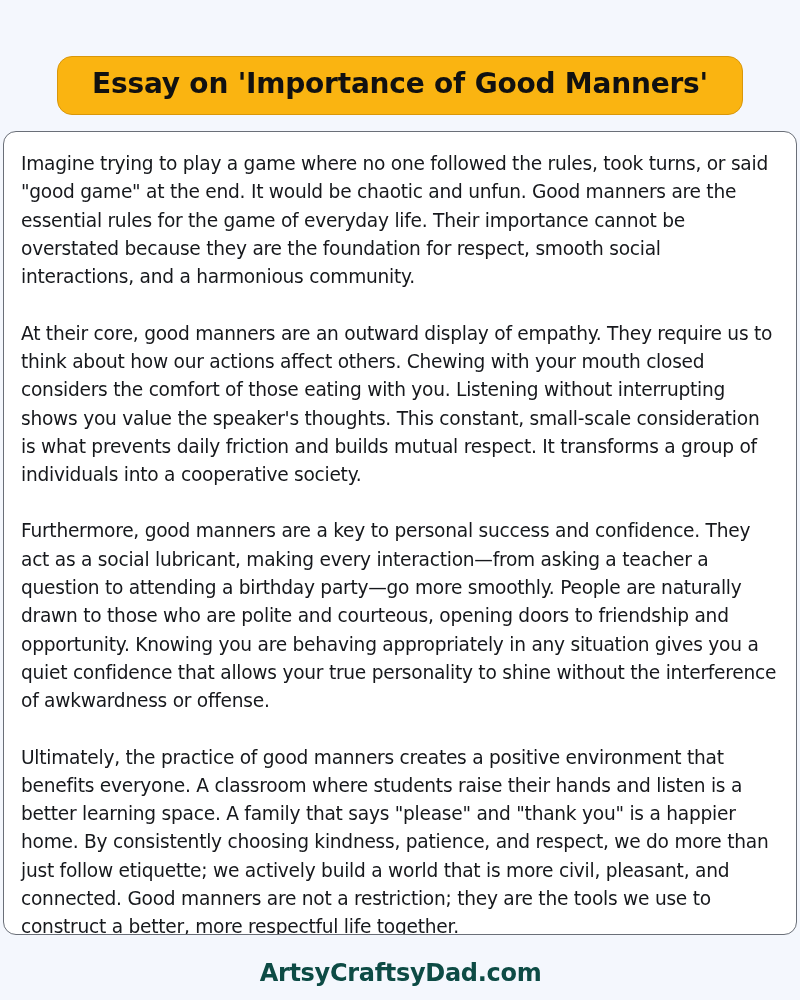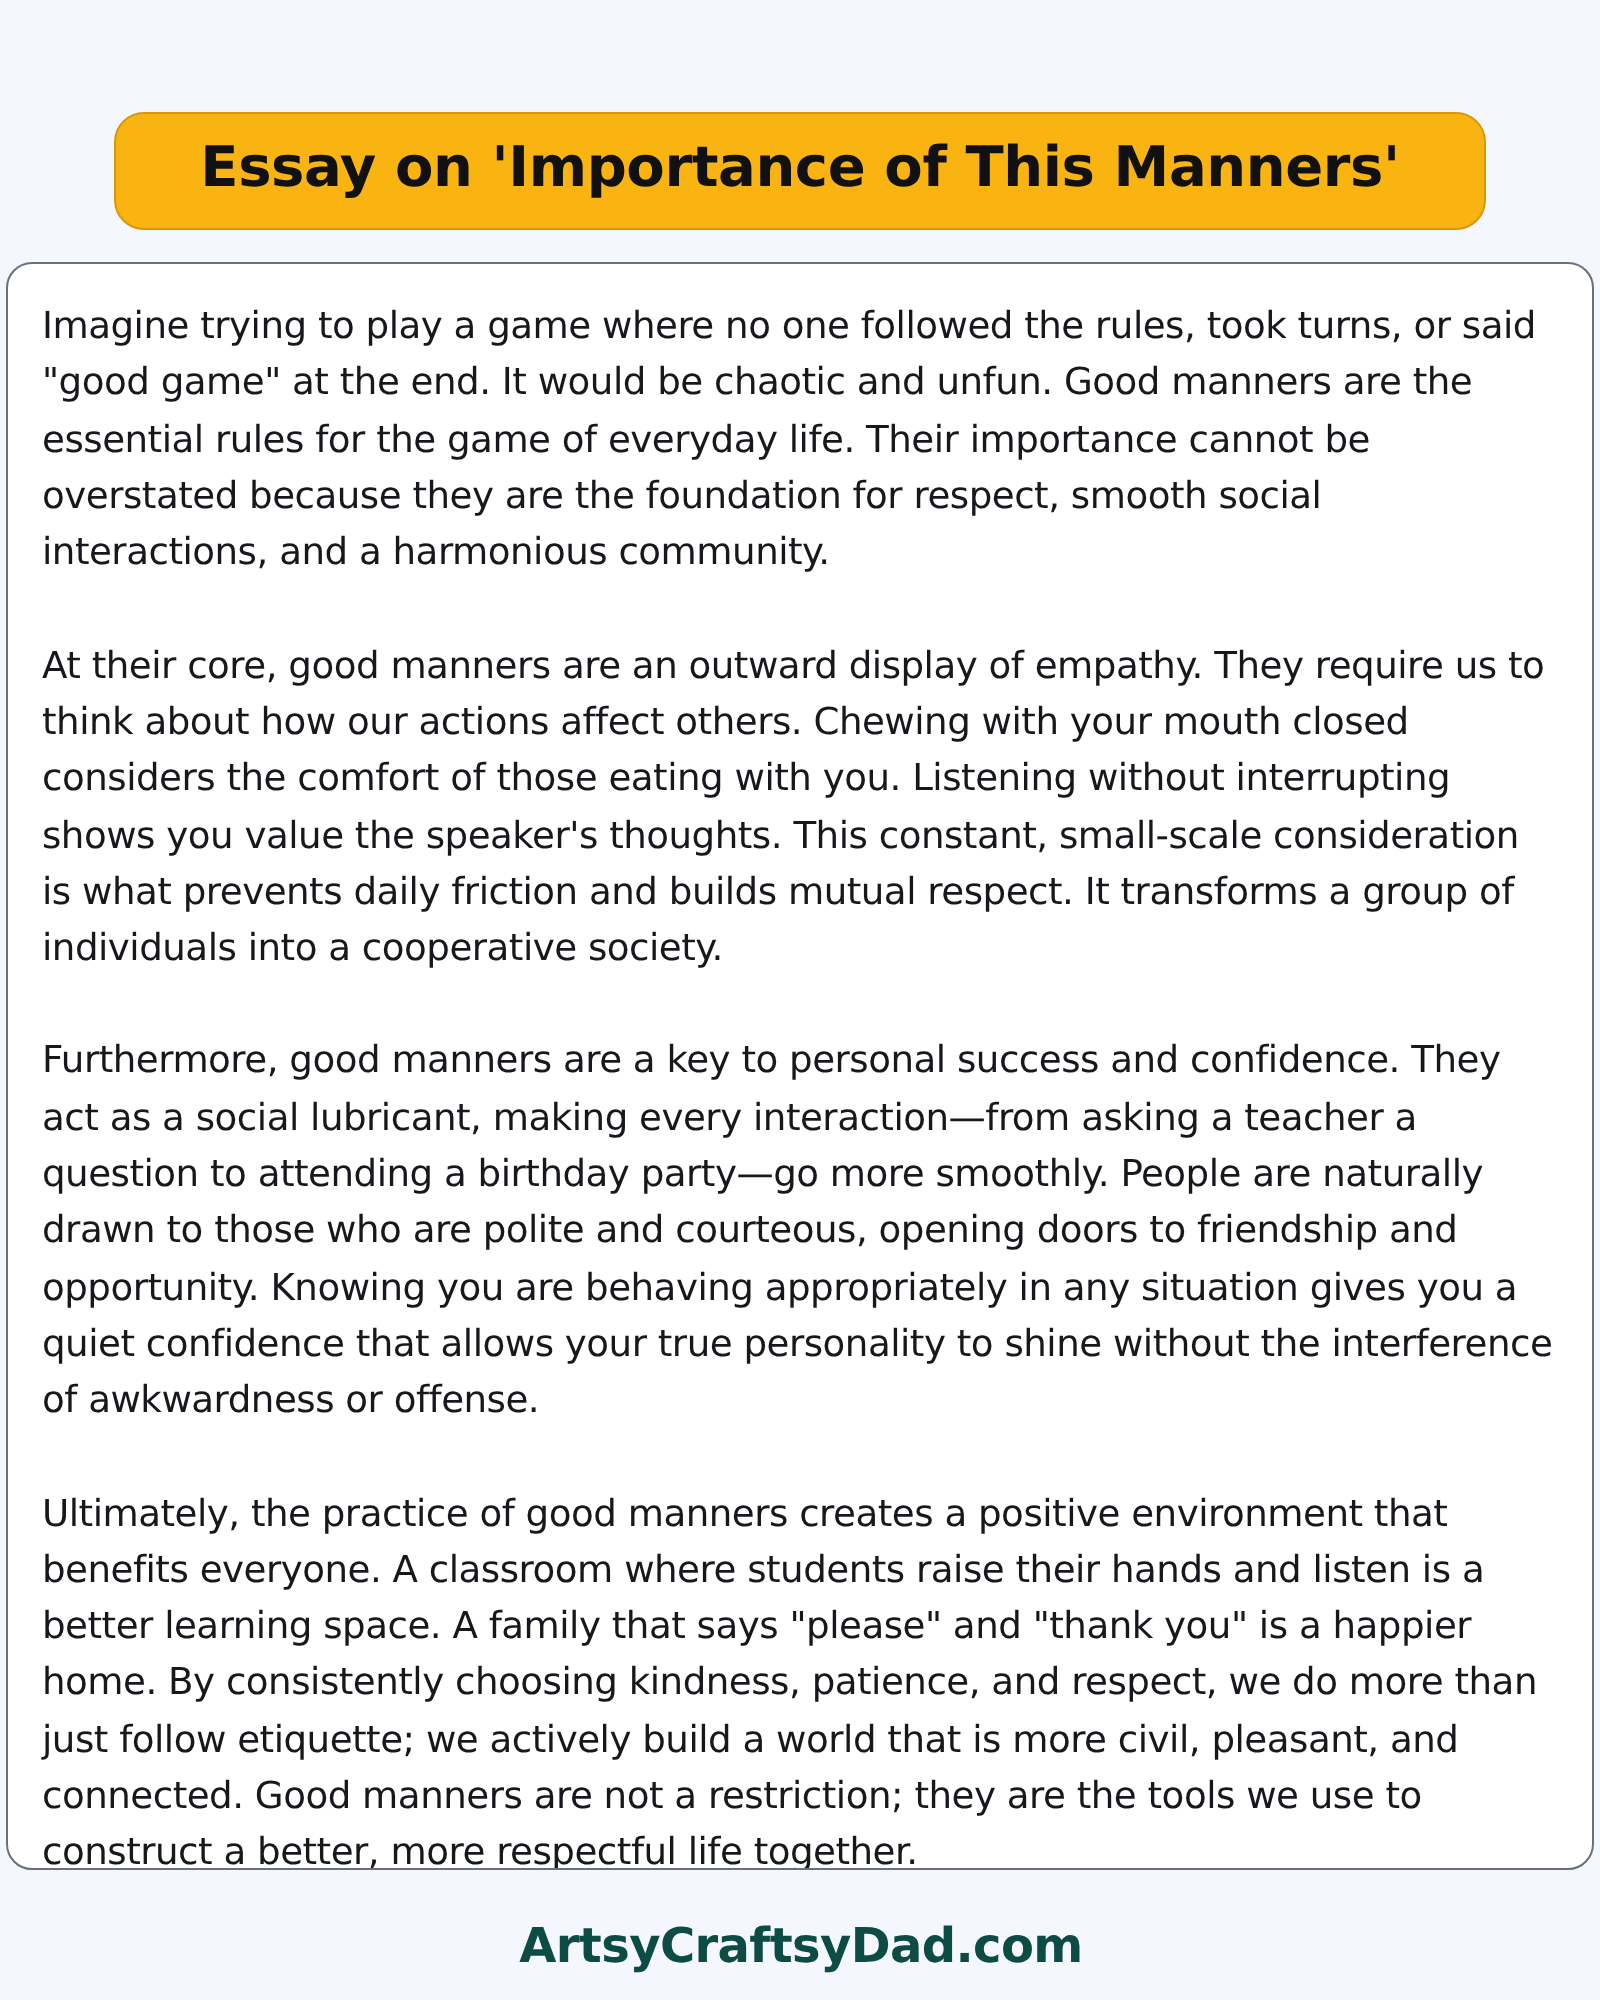"Essay on 'Importance of This" div.title-text { text: This -> Good }
